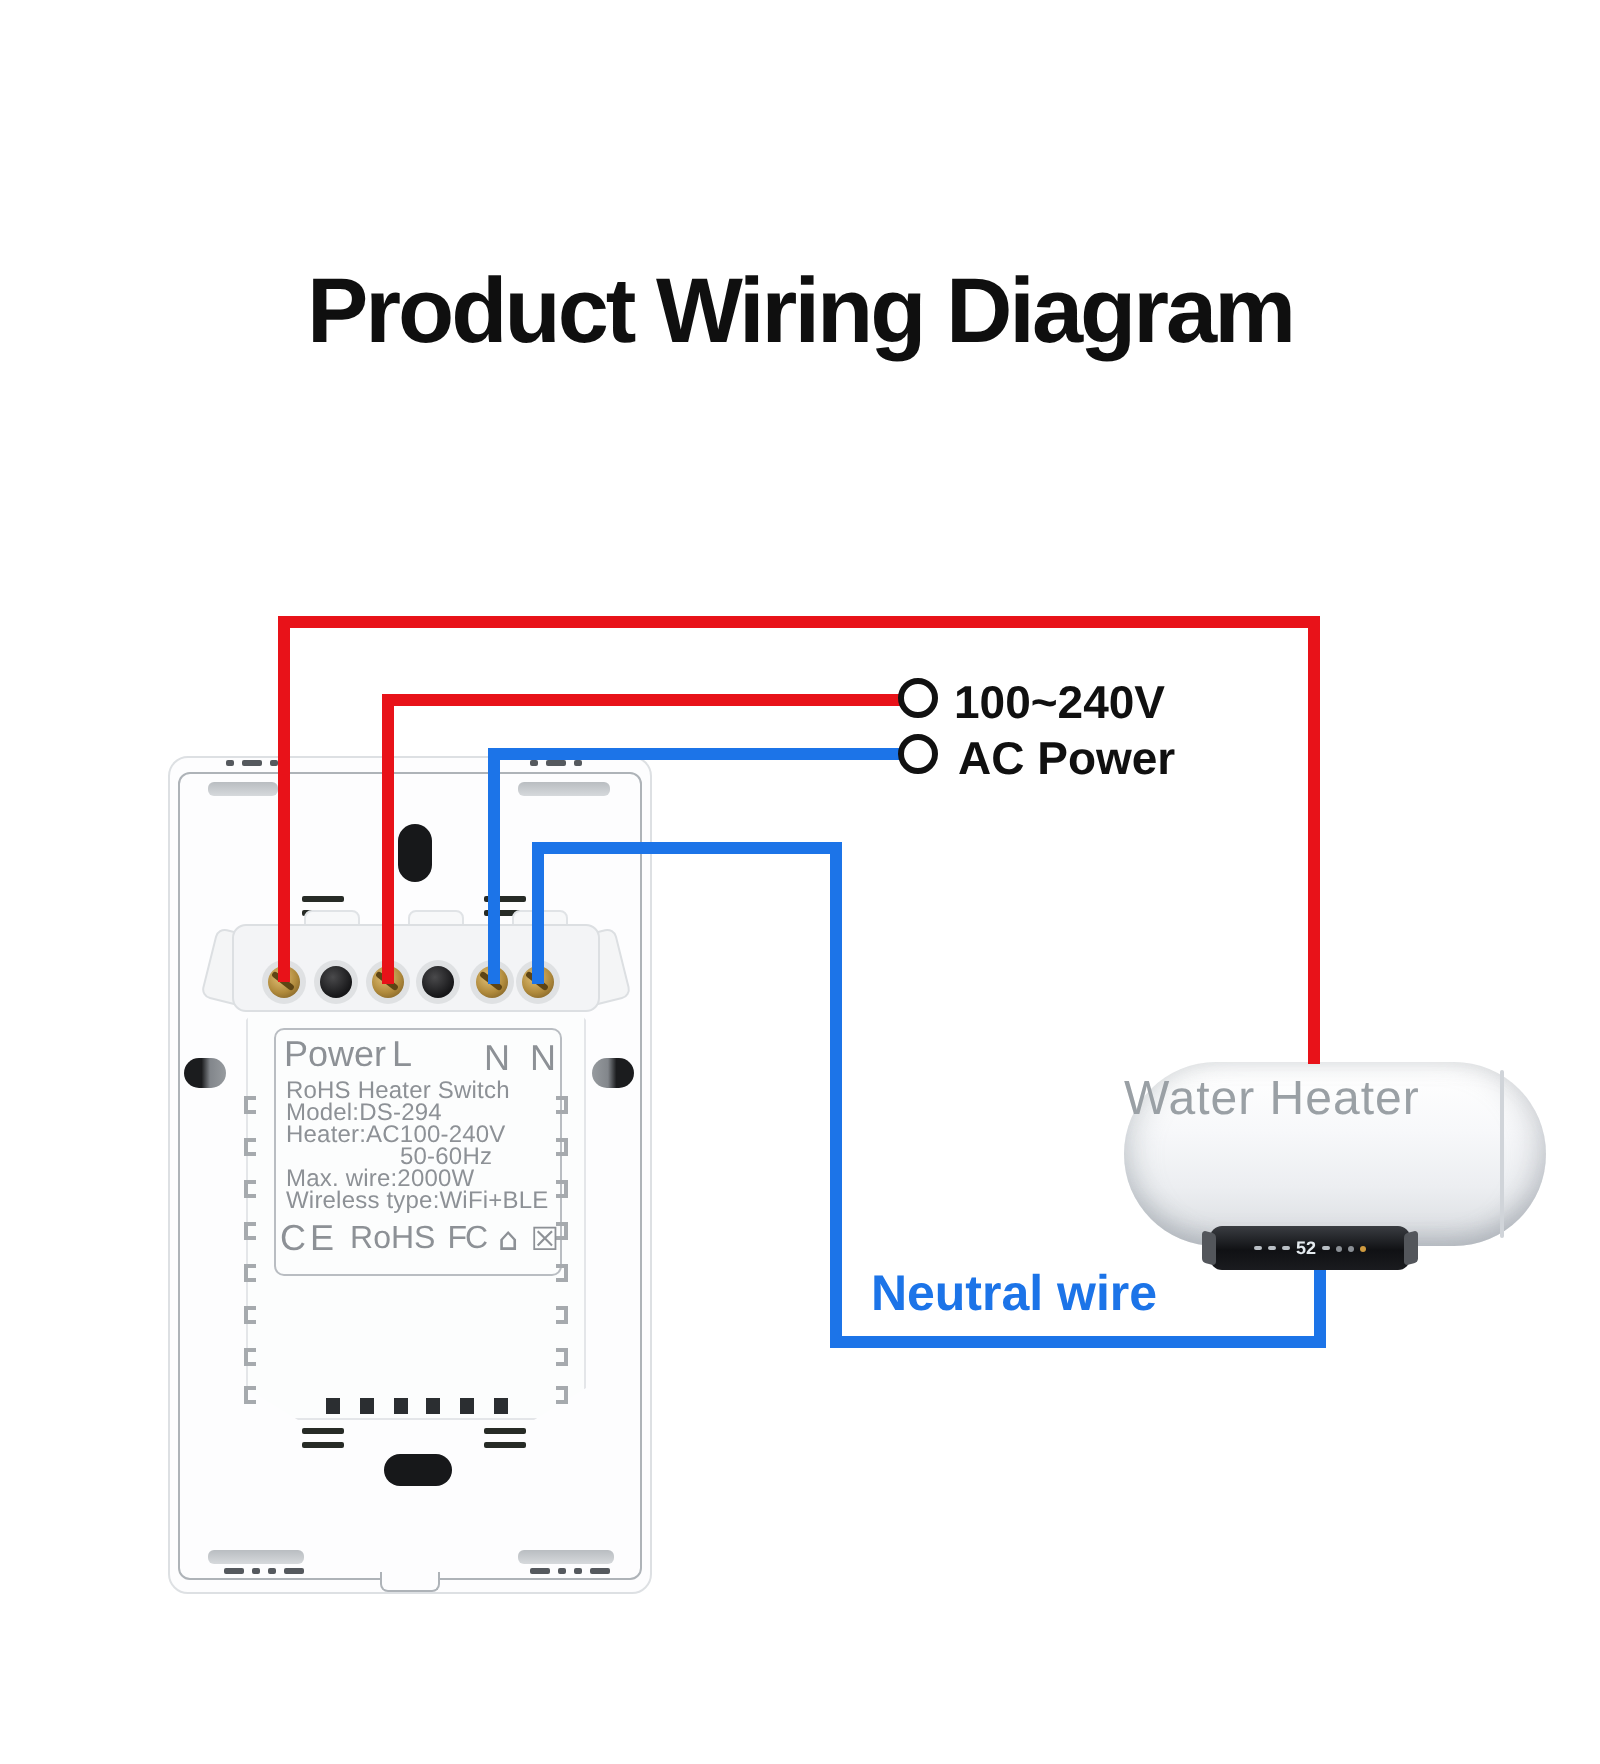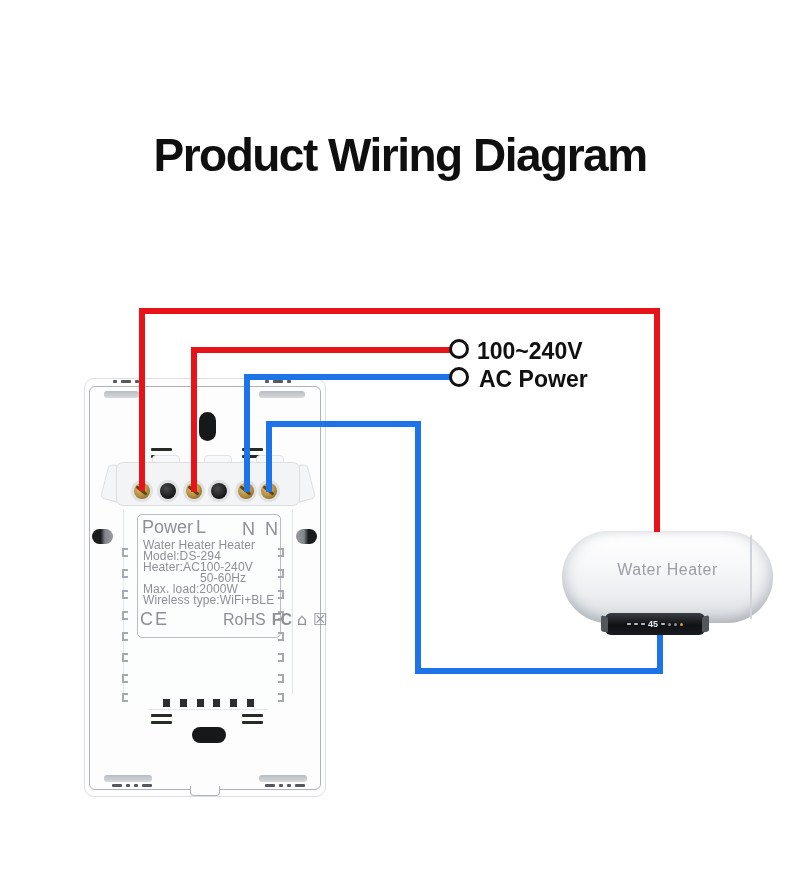"Water Heater Heater" div { text: Water Heater Heater -> RoHS Heater Switch }
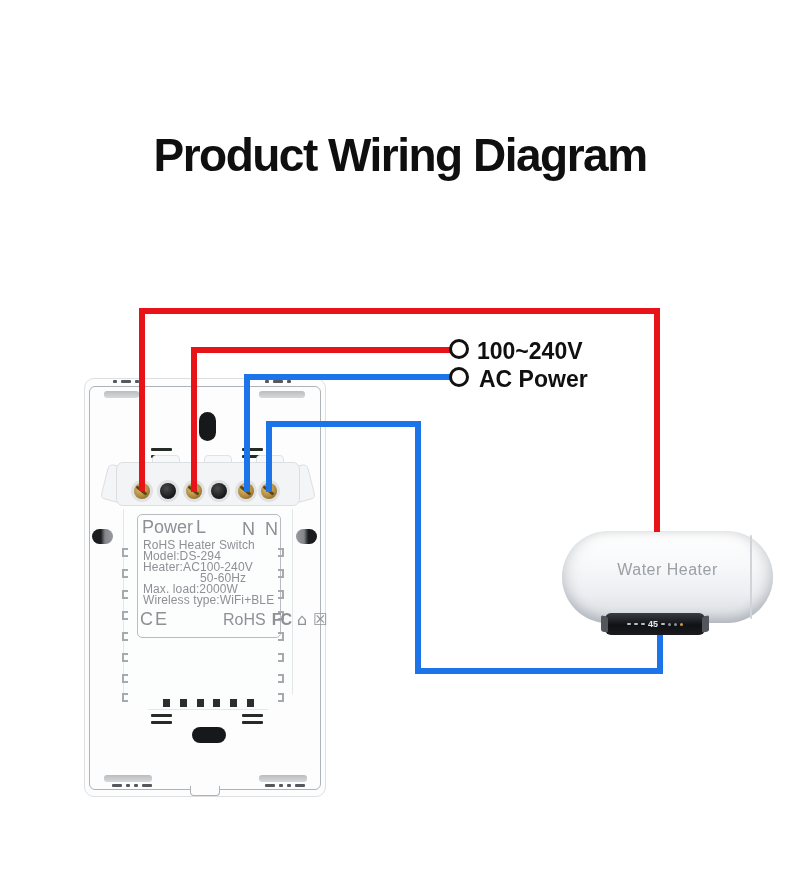"Water Heater" .tank-label { font-size: 16px -> 24px; text-align: center -> none; top: 561px -> 536px }
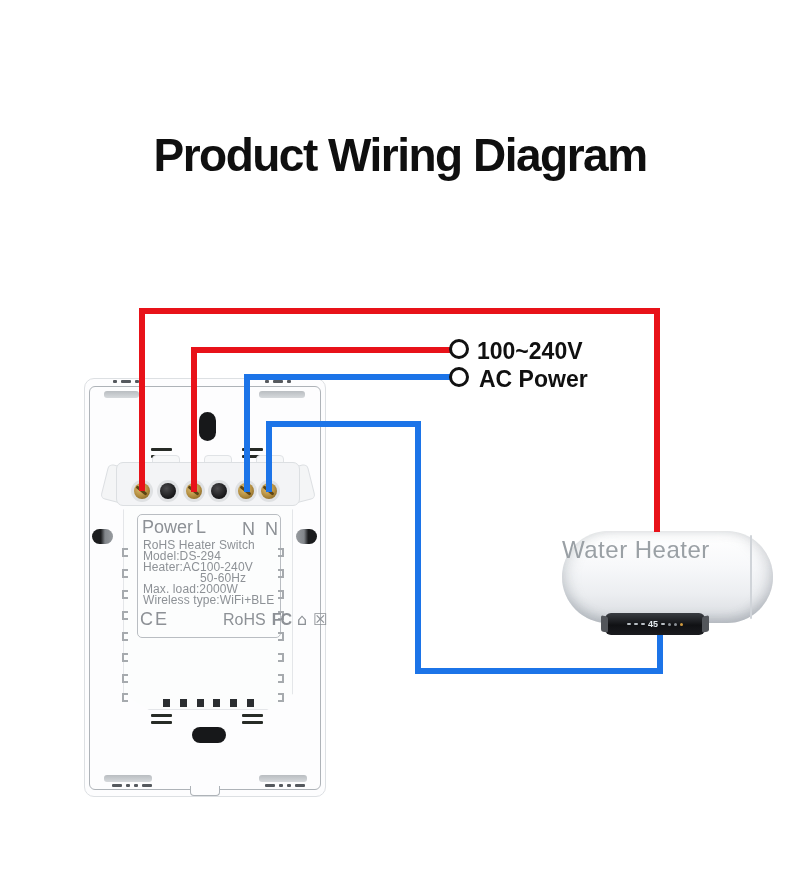"Max. load:2000W" div { text: load:2000W -> wire:2000W }
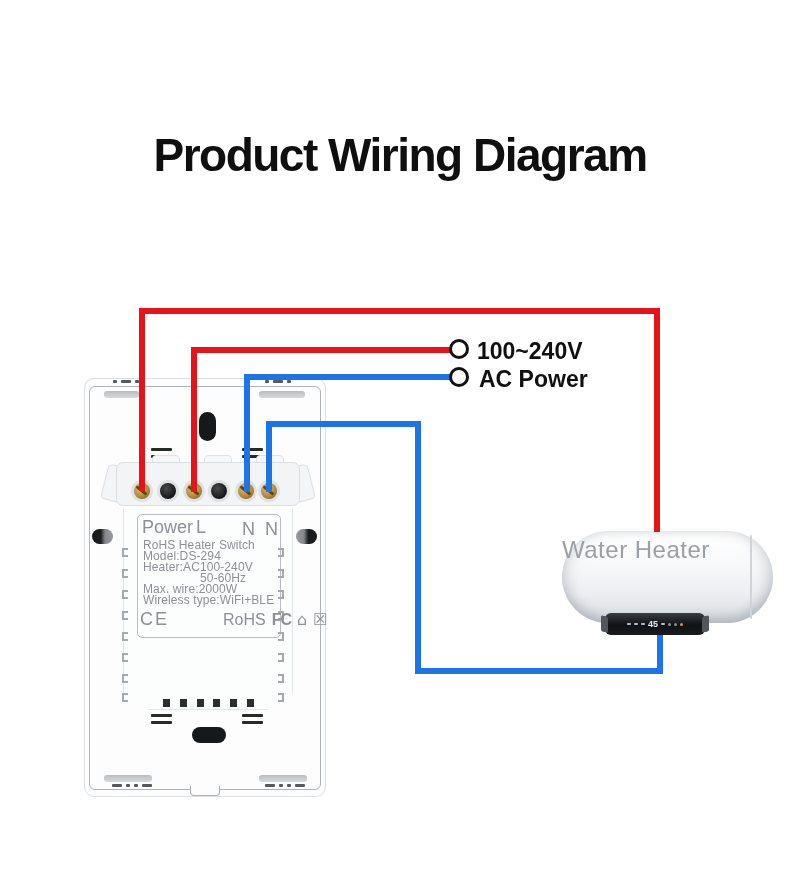"RoHS" .c-rohs { margin-left: 48px -> none }
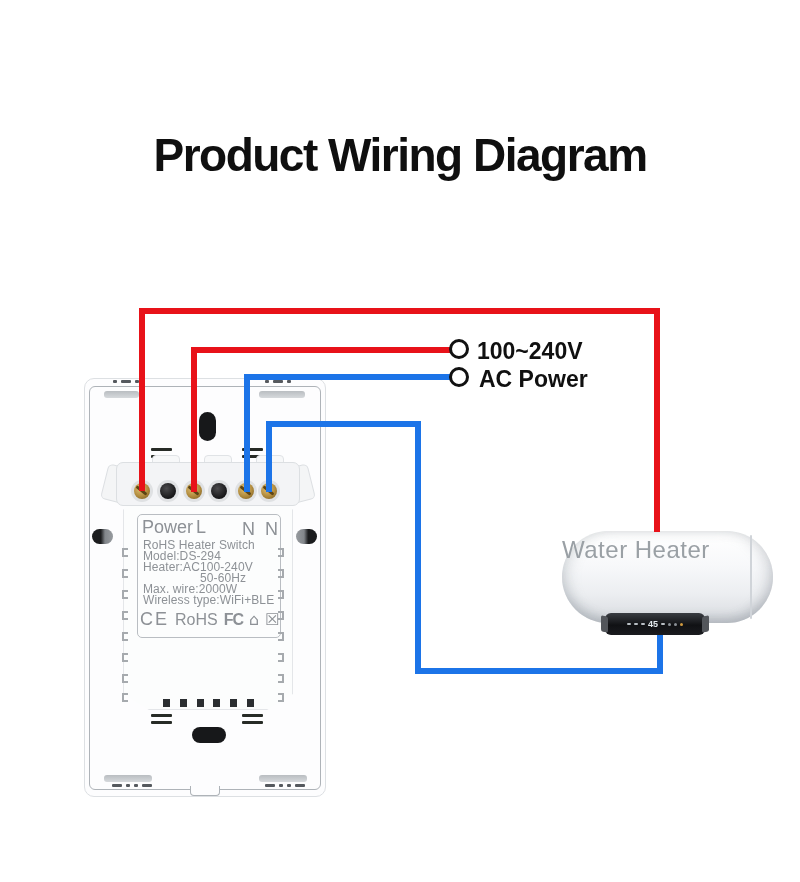"FC" .c-fcc { font-weight: 700 -> 400 }
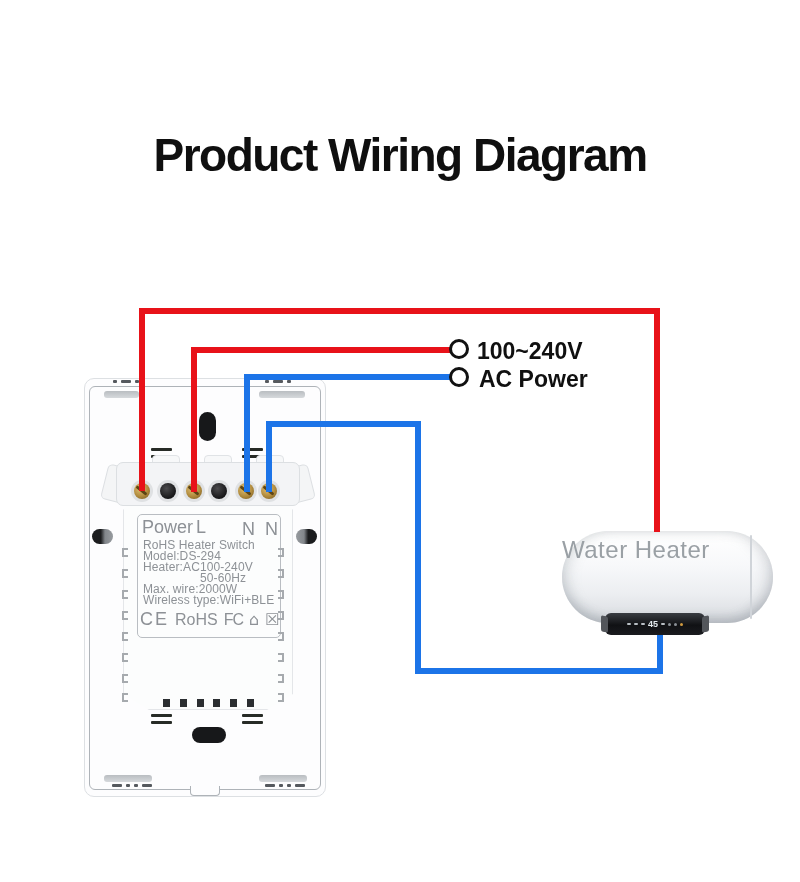"45" span.d-val { text: 45 -> 52 }
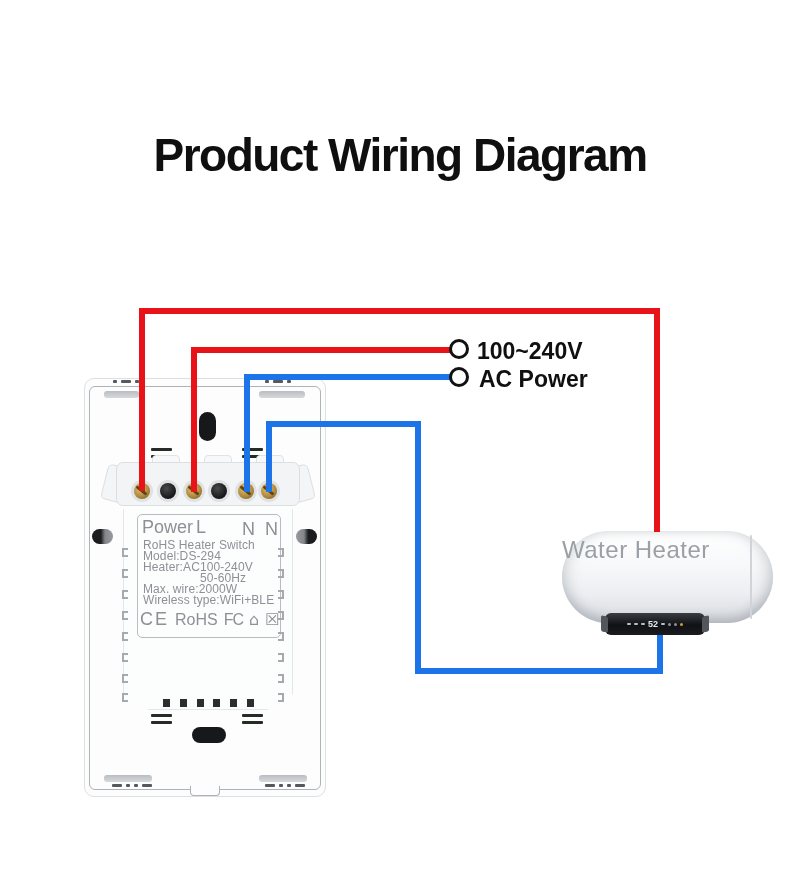"Neutral wire" div.abs { html: none -> <div>Neutral wire</div> }
